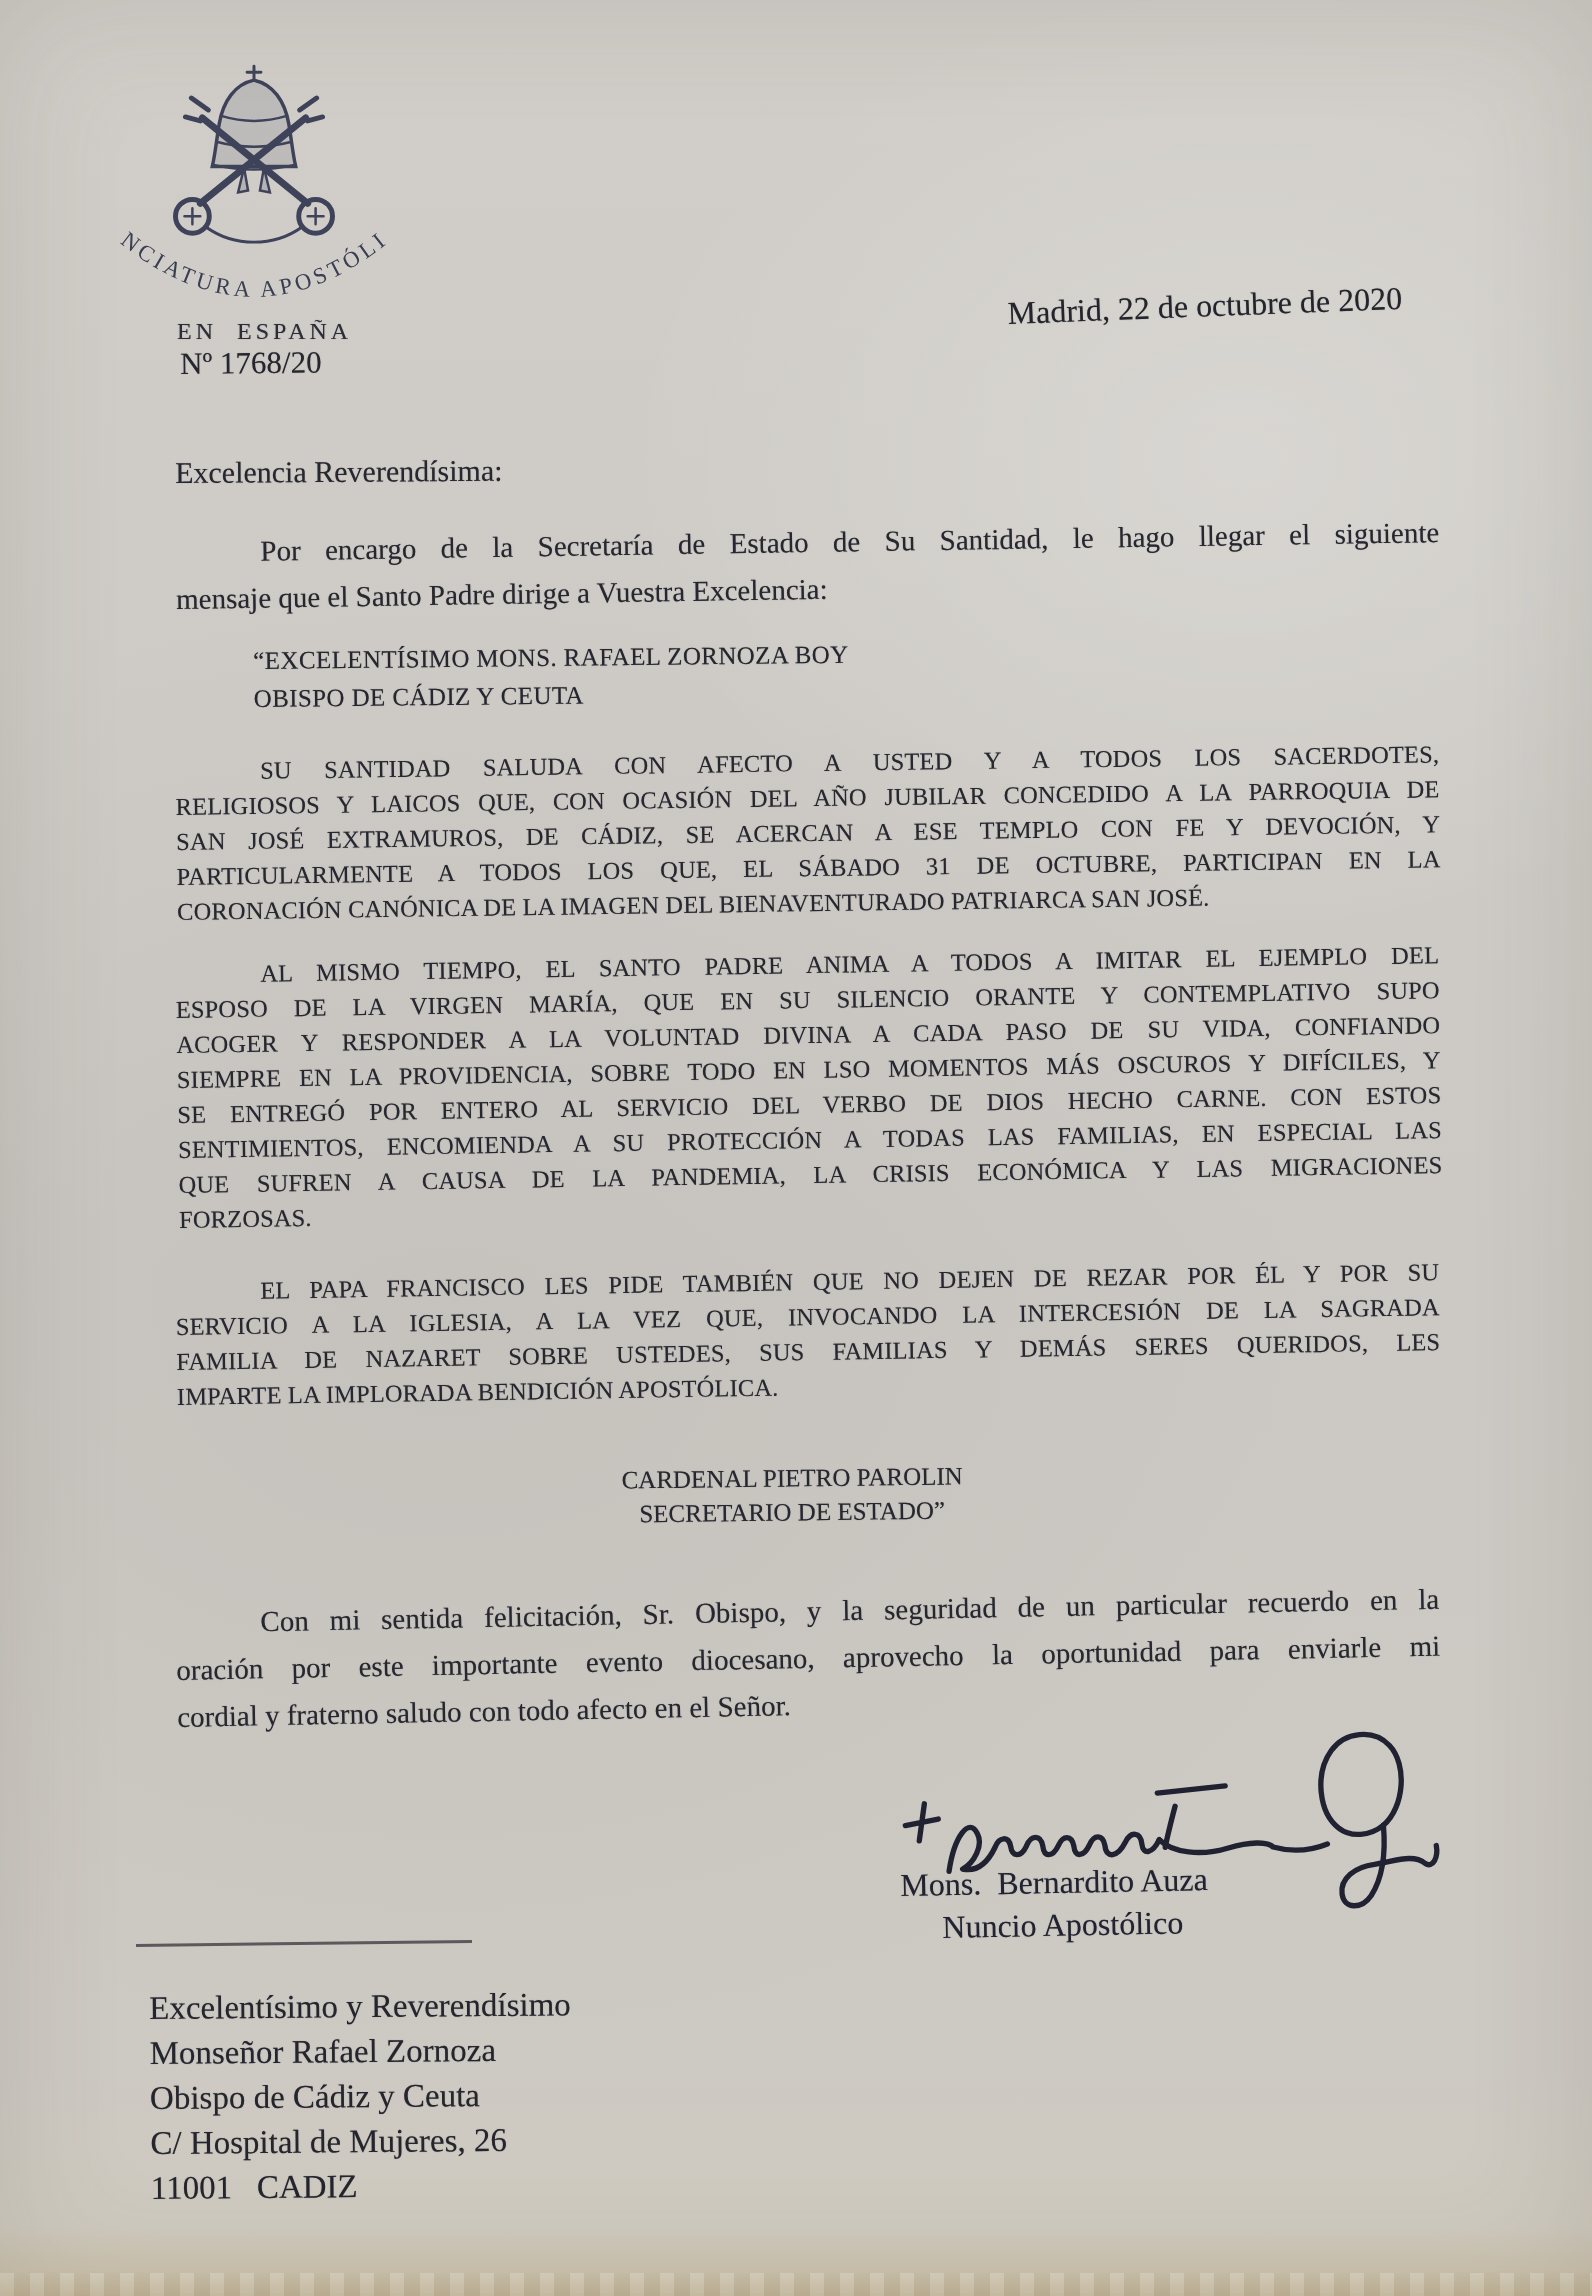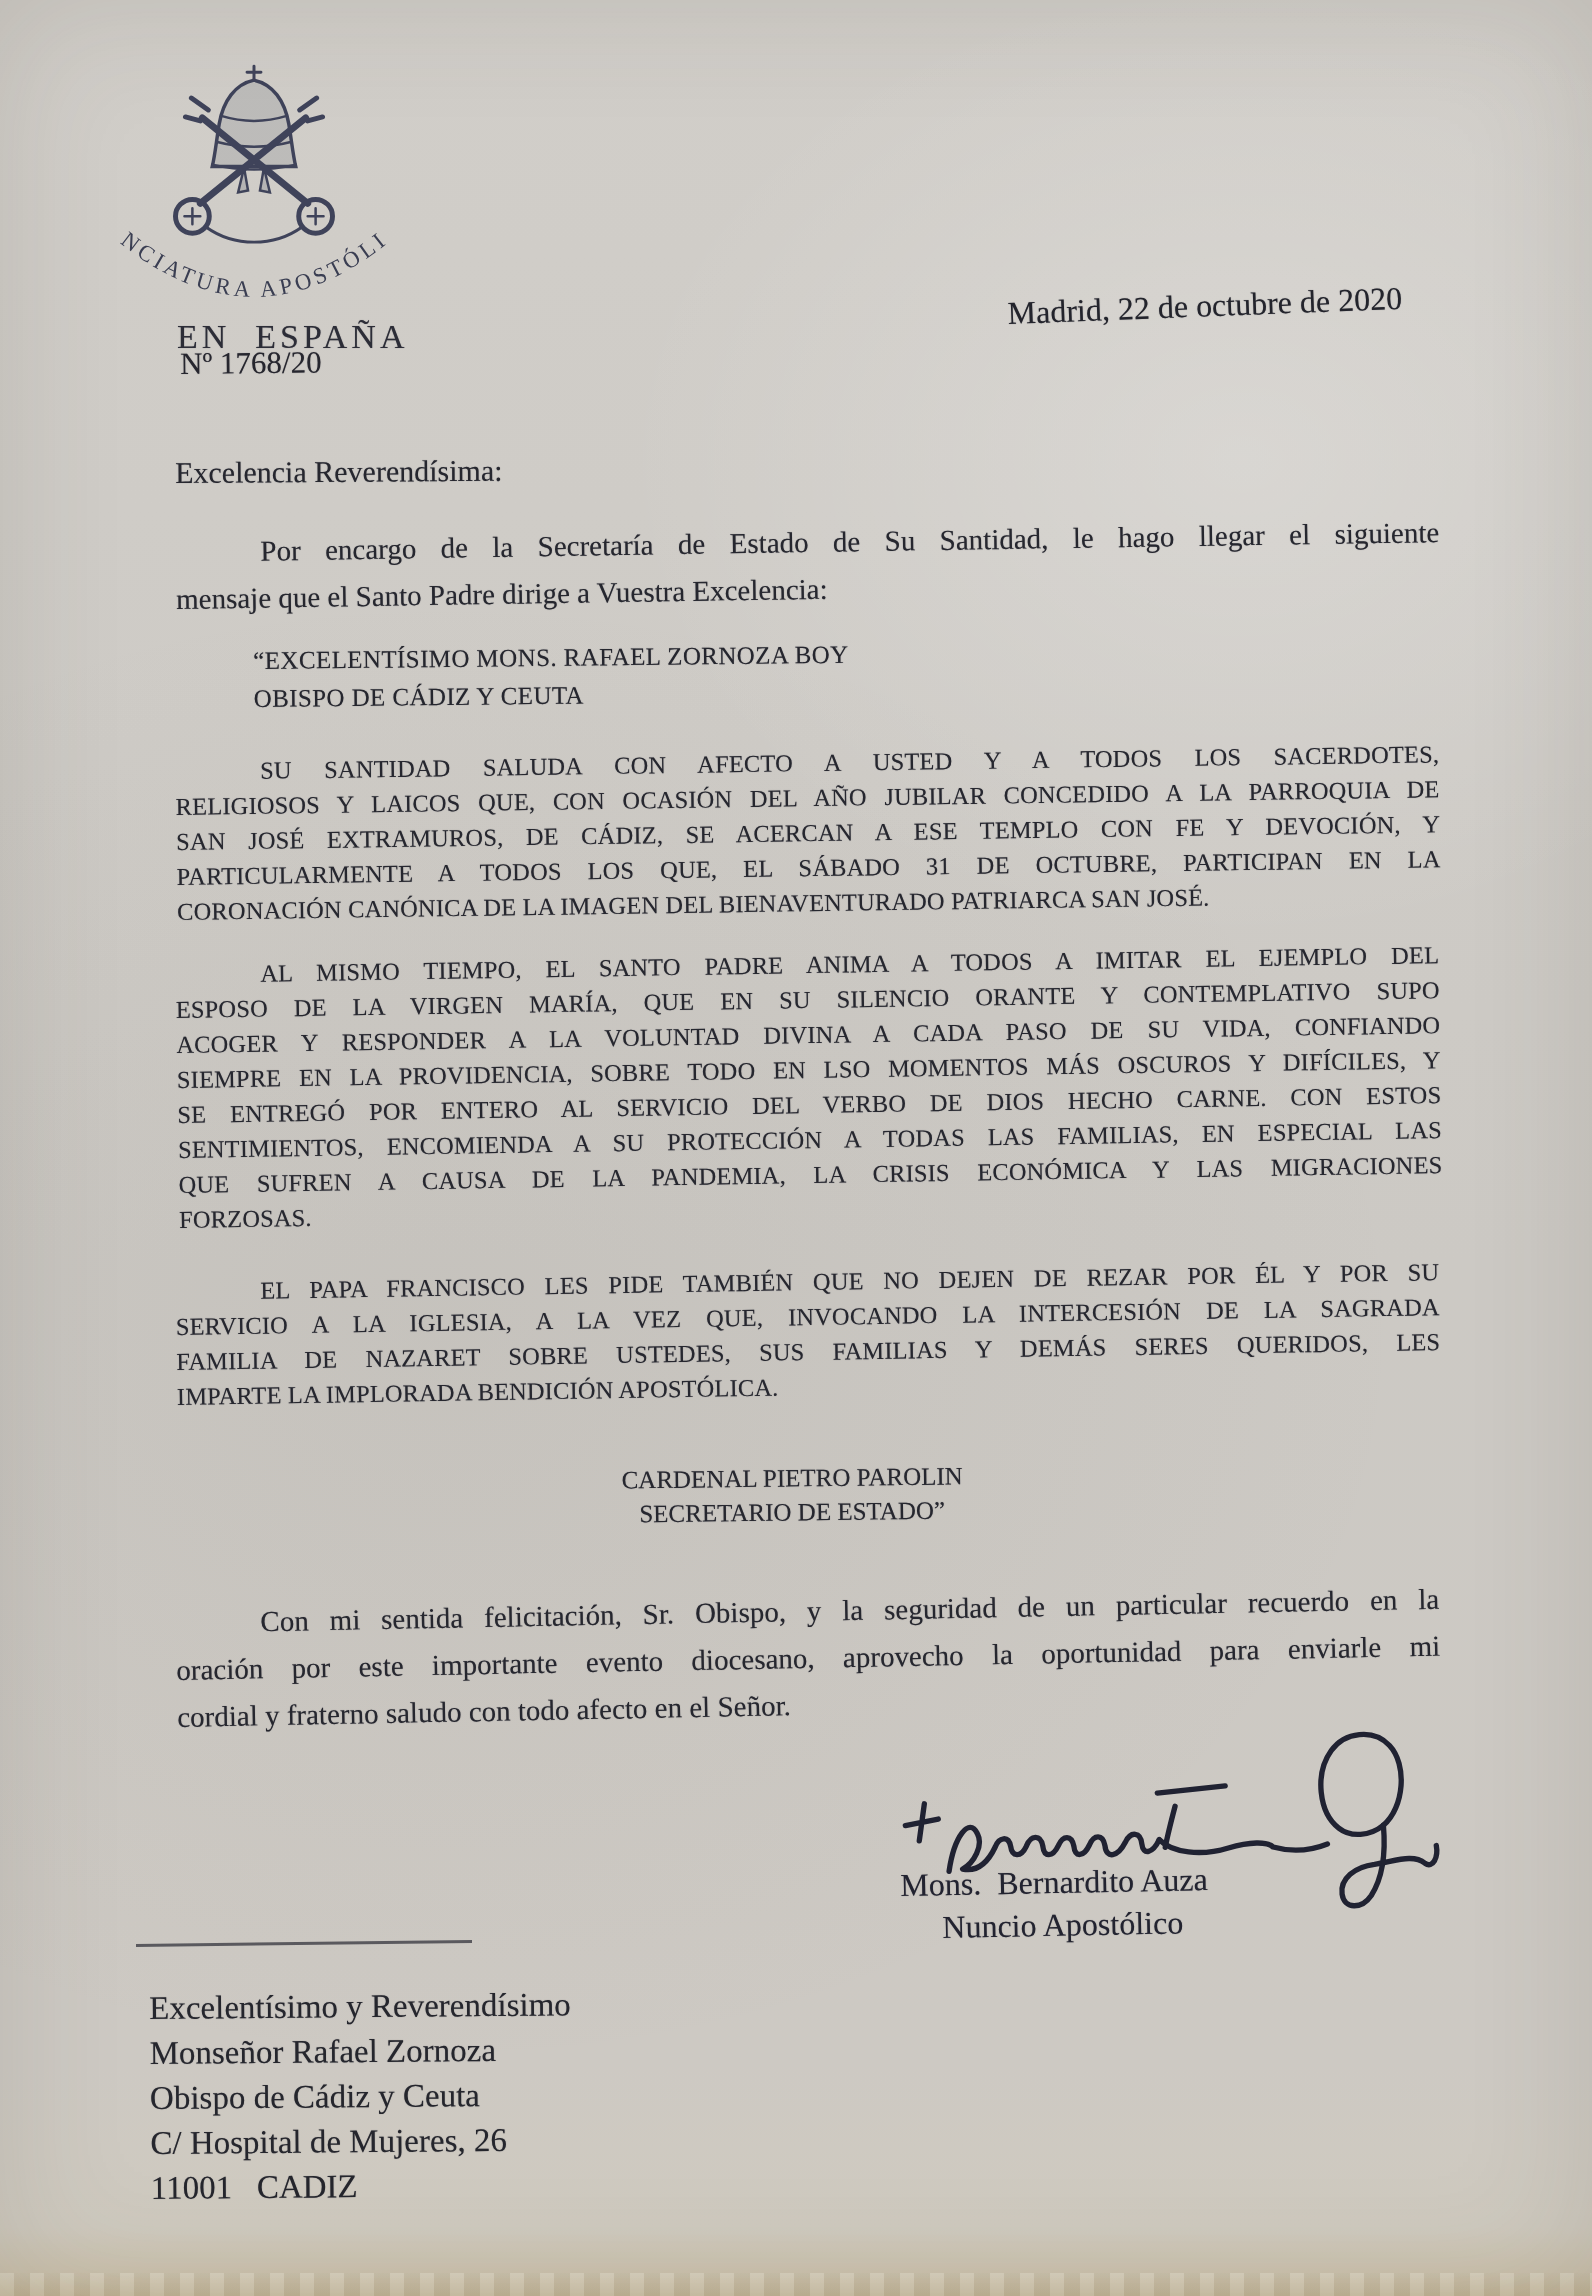"EN ESPAÑA" .country { font-size: 34px -> 24px }
